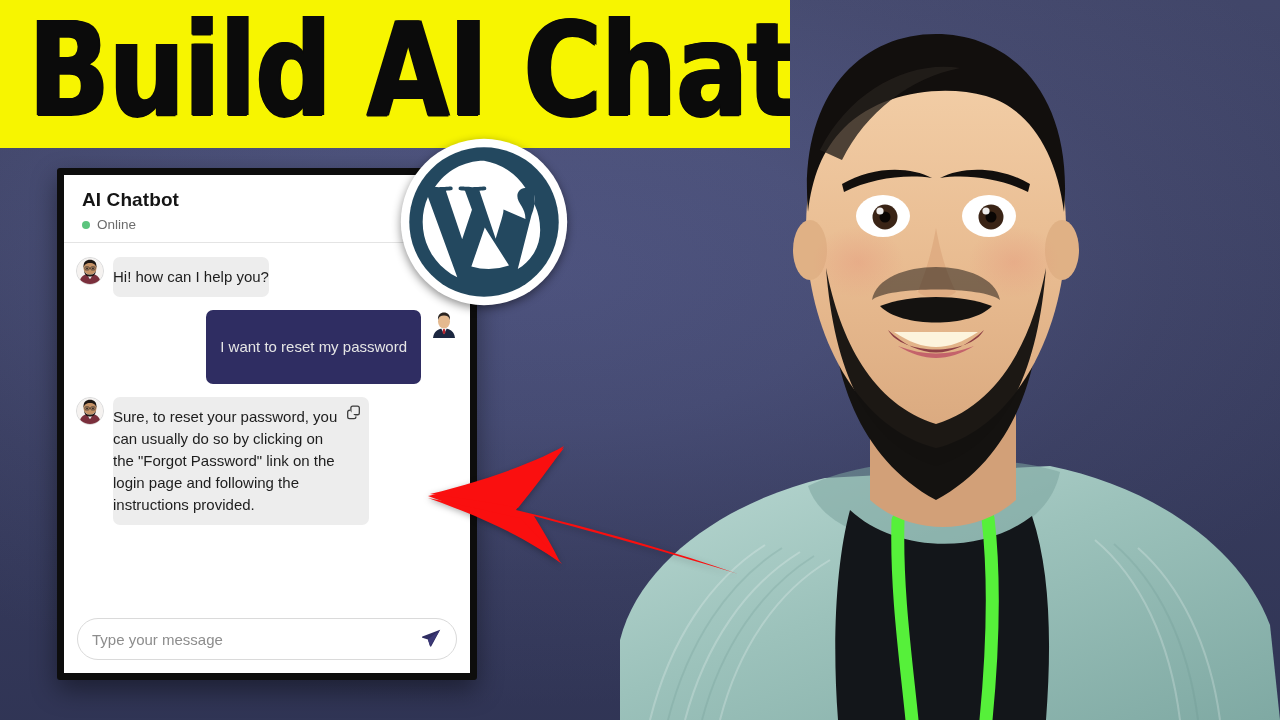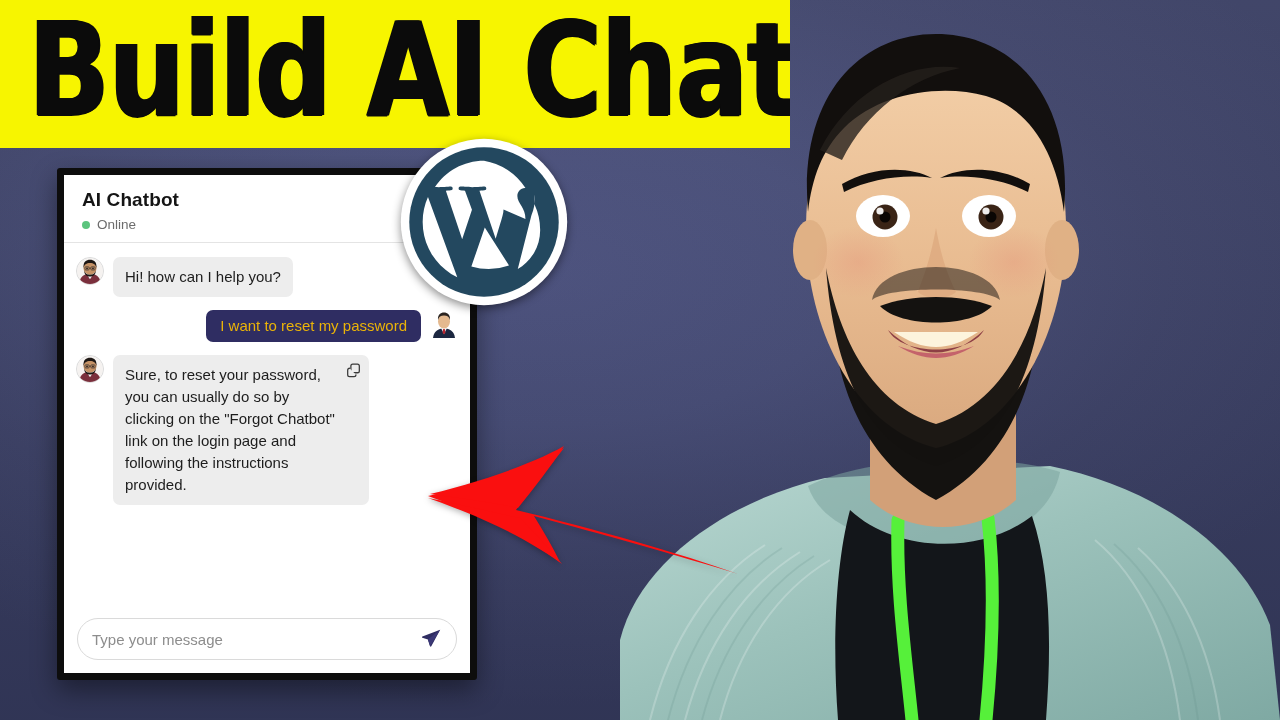"Hi! how can I help" .bubble { padding: 9px 12px -> 9px 0 }
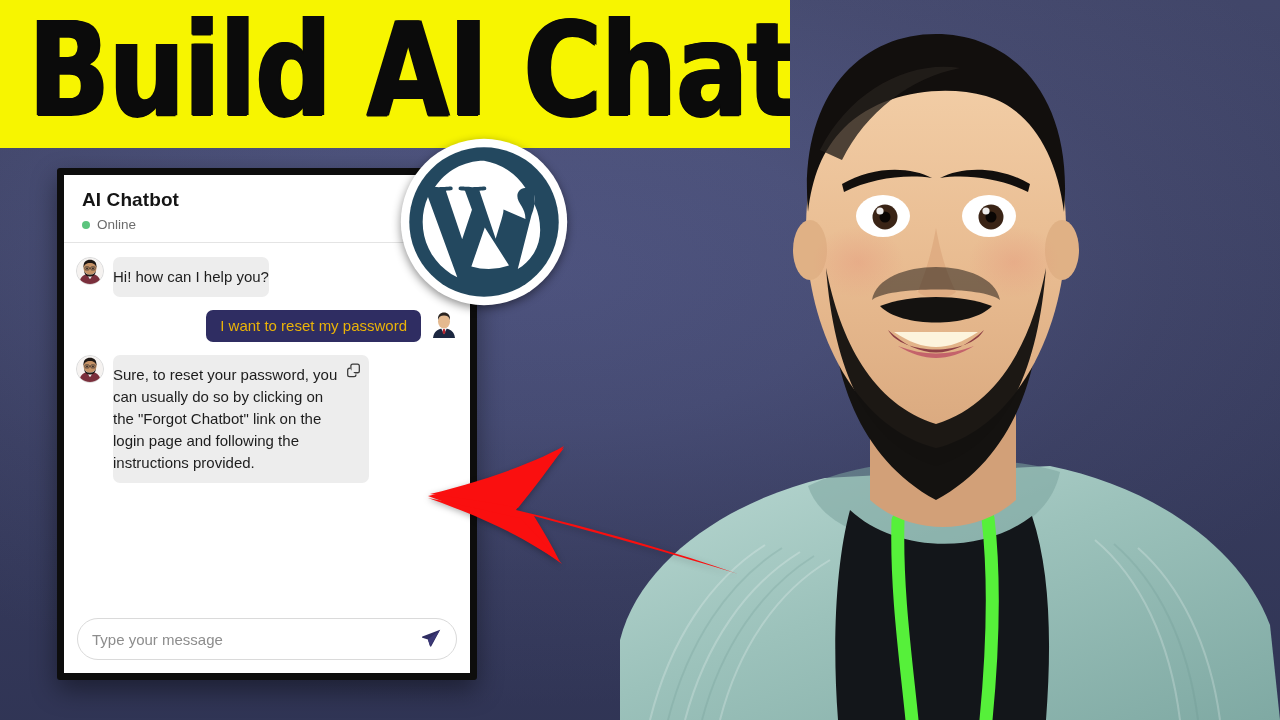"I want to reset my" .bubble.user { color: #eab308 -> #e5e5e5; padding: 5px 14px -> 26px 14px }
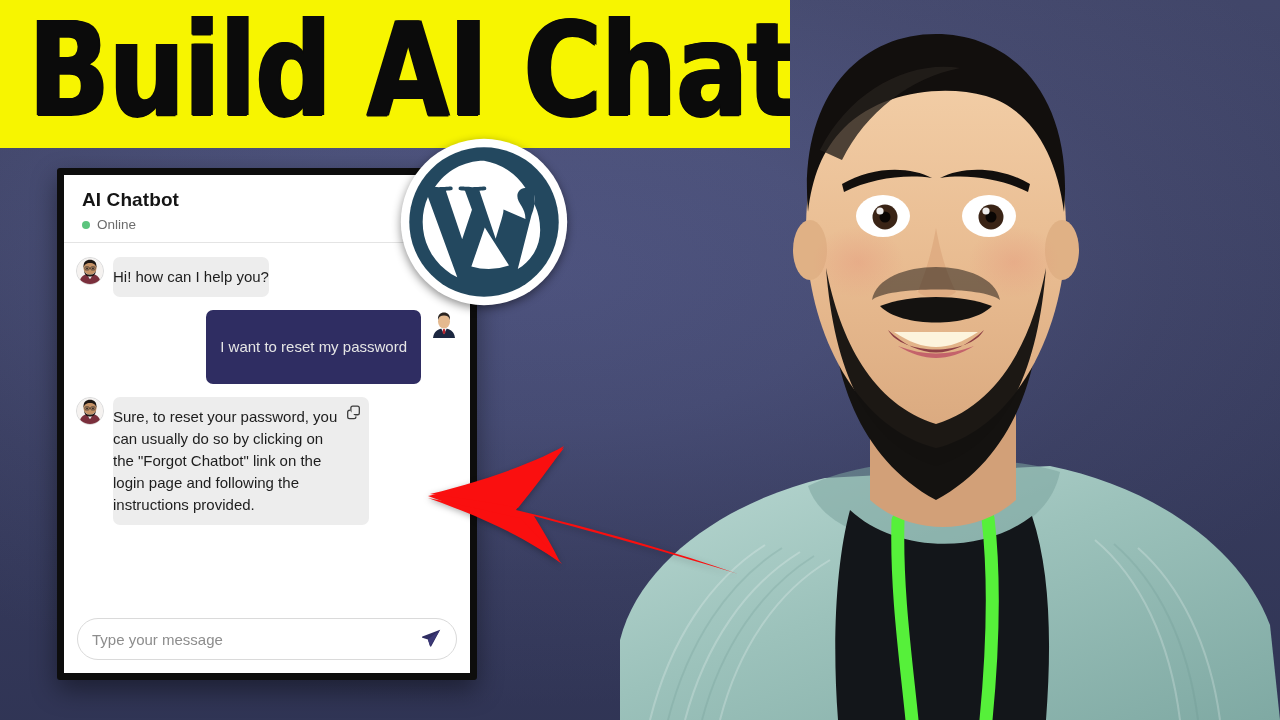"Sure, to reset your password," span { text: Chatbot -> Password }
